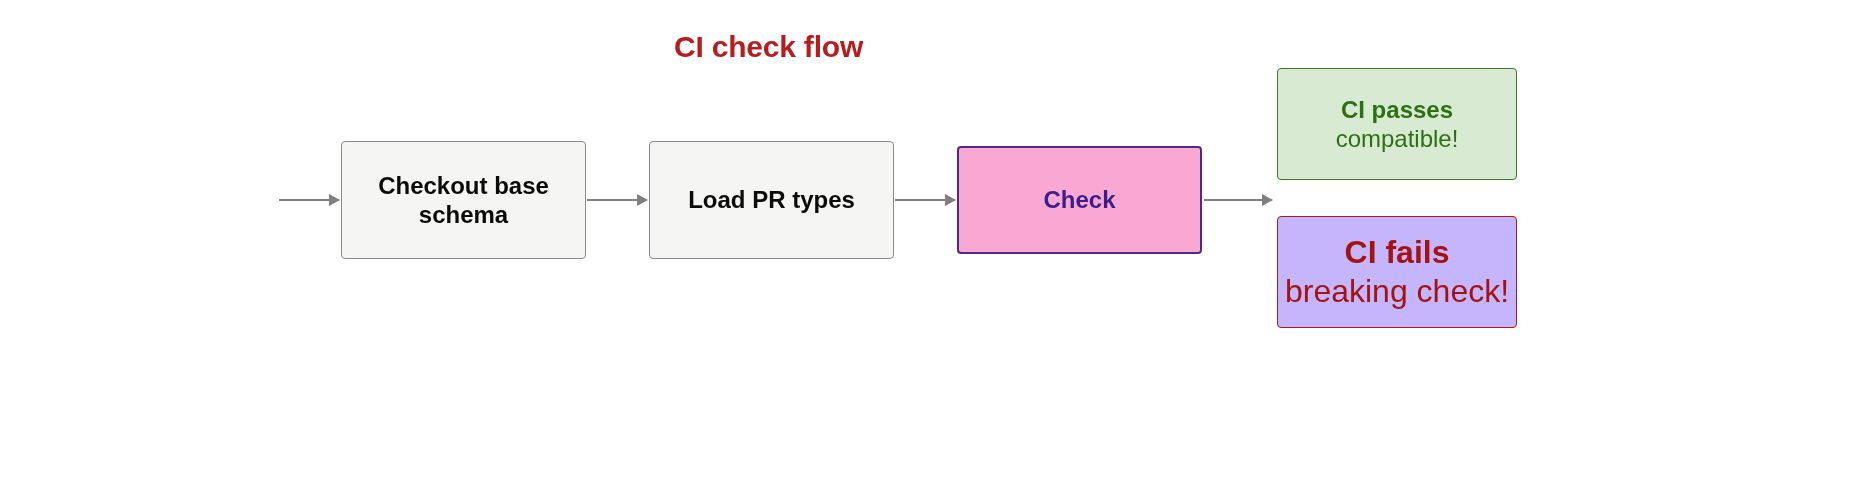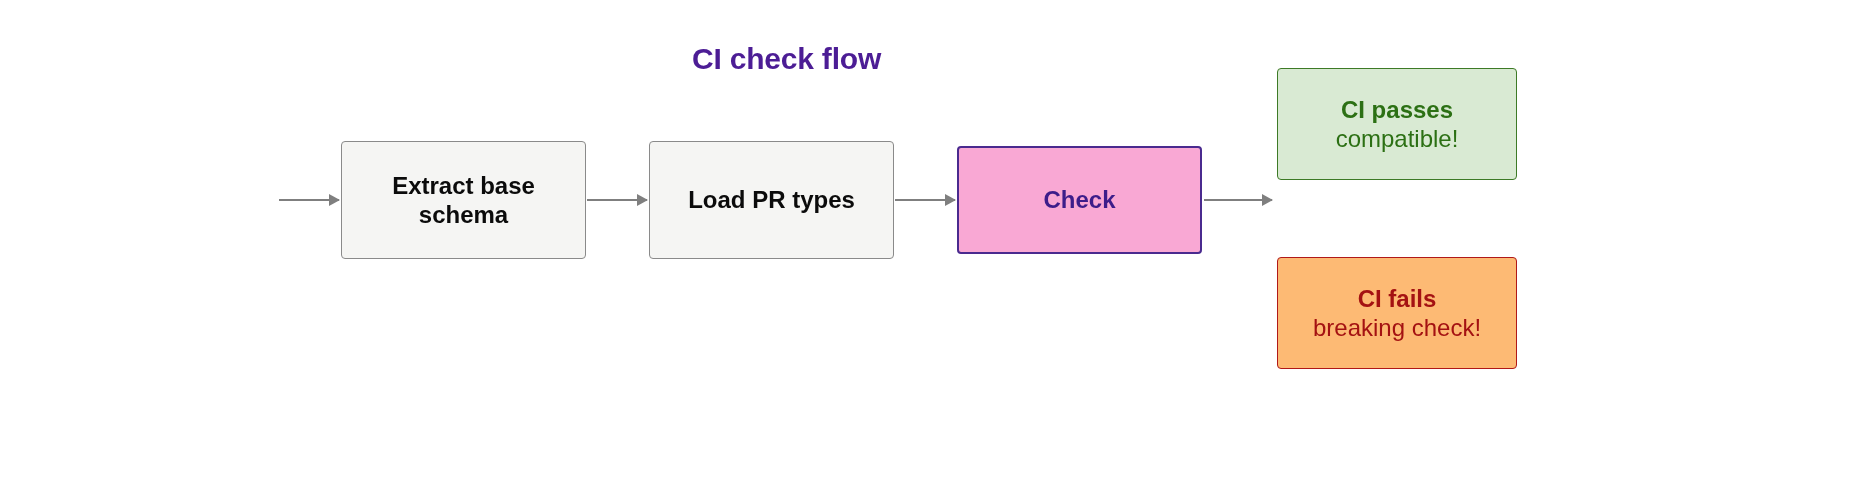"CI check flow" .title { color: #4c1d95 -> #b91c1c; margin-left: 18px -> none; top: 42px -> 30px }
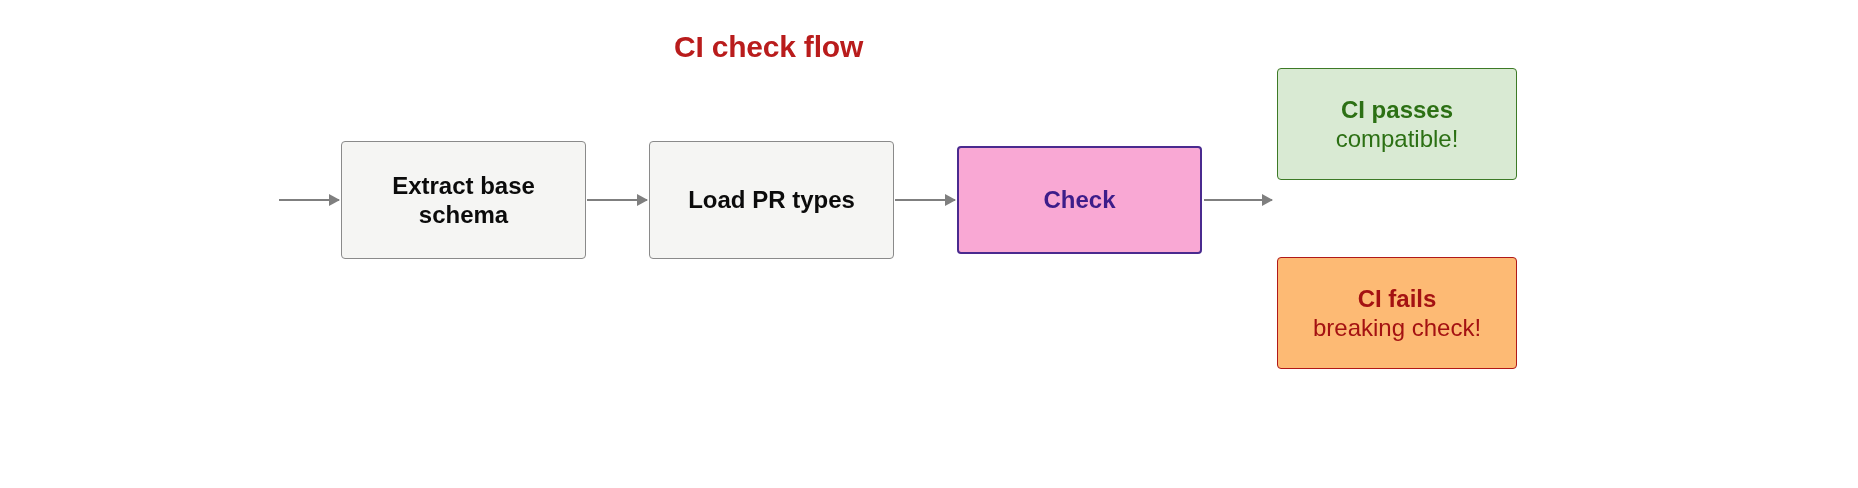"Extract base" span.line-strong { text: Extract -> Checkout }
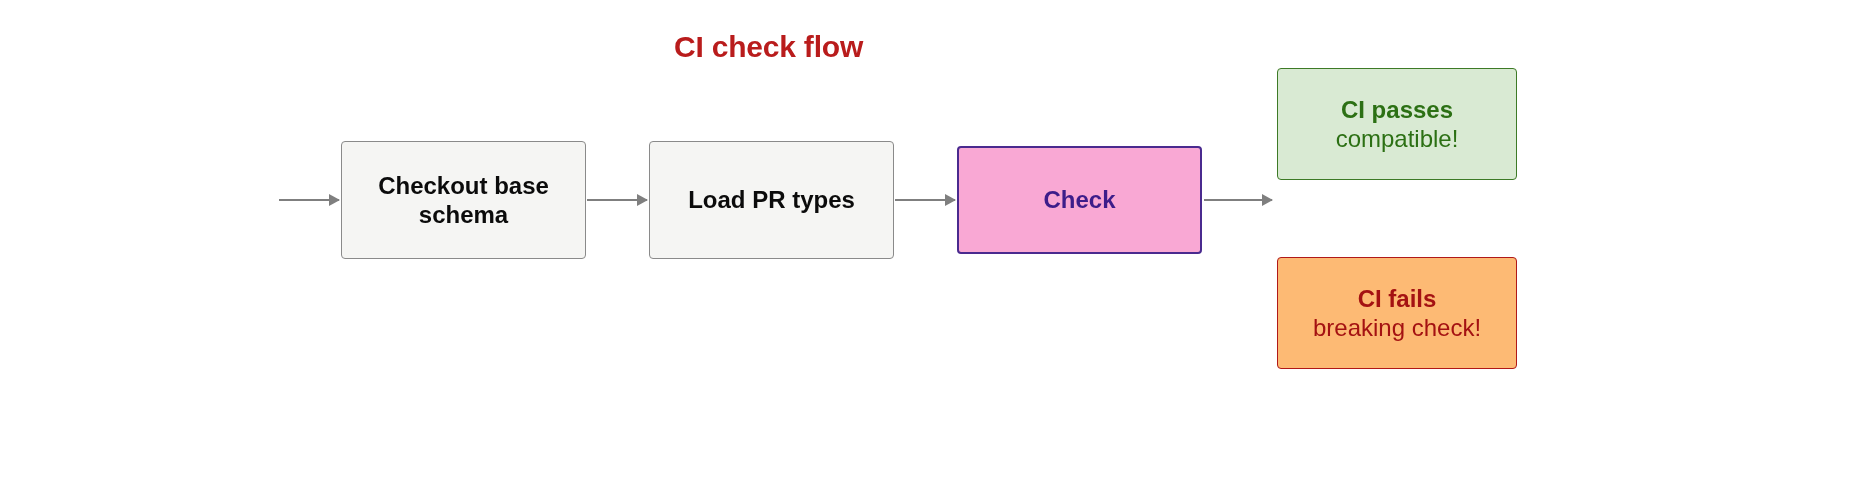"CI fails" .node-failure { background: #fdba74 -> #c4b5fd; font-size: 24px -> 32px; margin-top: 41px -> none }
